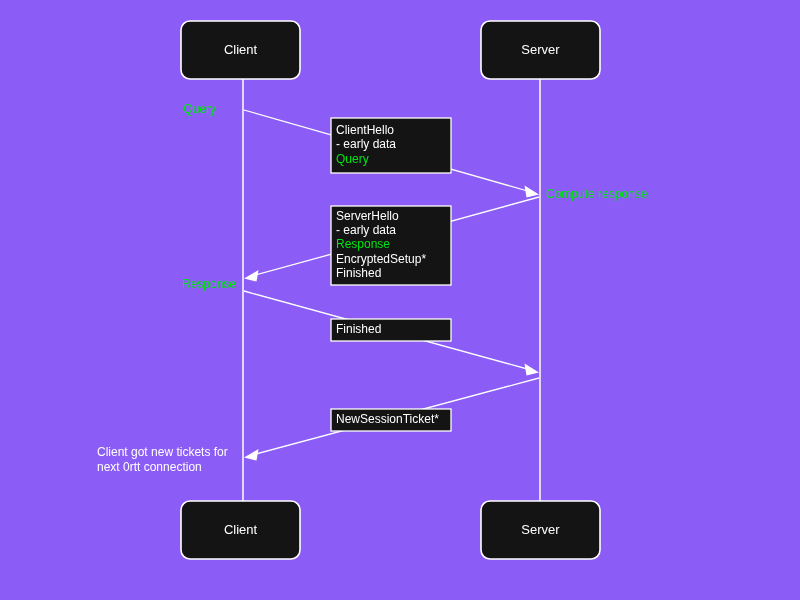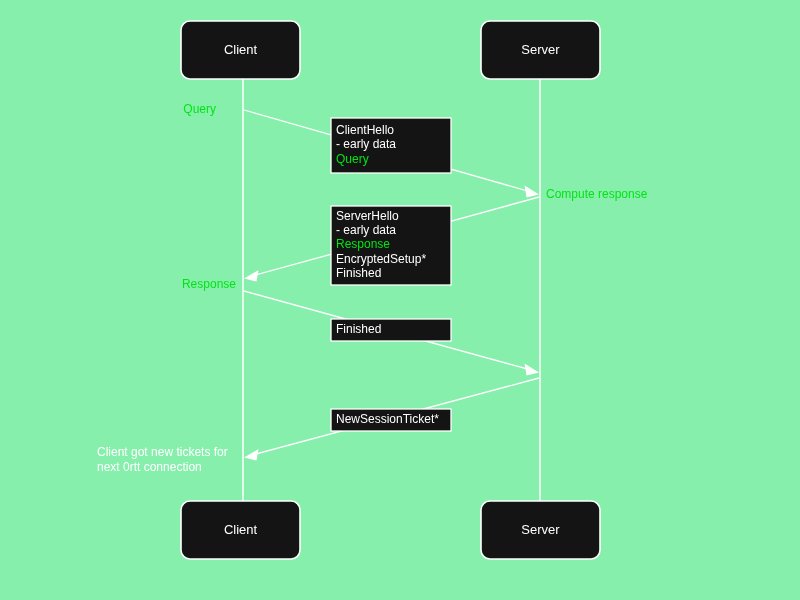"Client" #diagram-root { background: #86efac -> #8b5cf6 }
